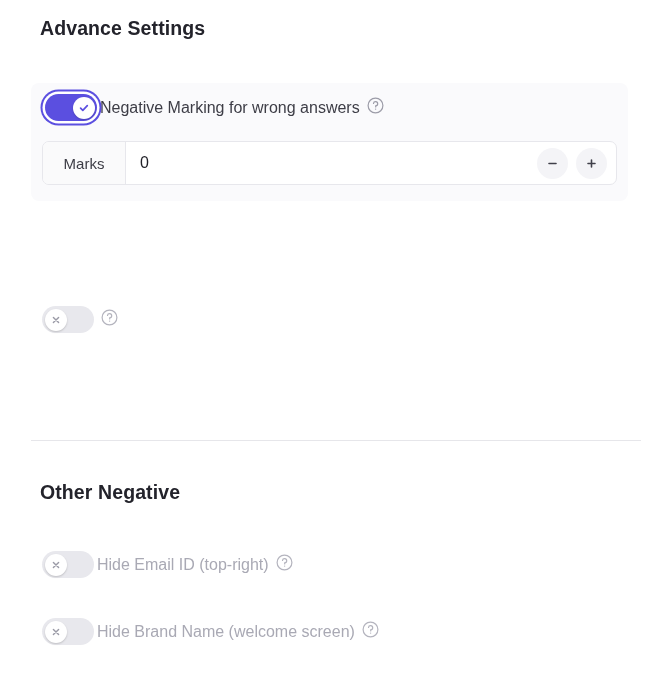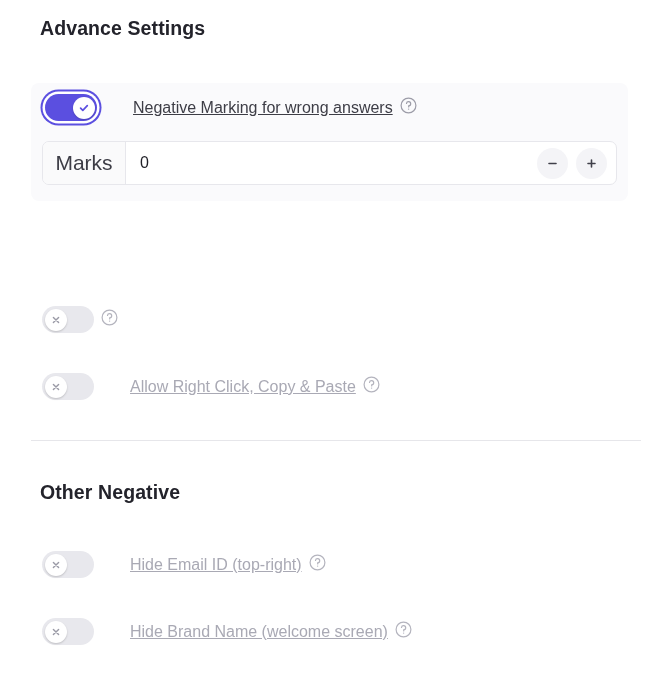"Negative Marking for wrong answers" .row-label { margin-left: 36px -> 3px; text-decoration: underline -> none }
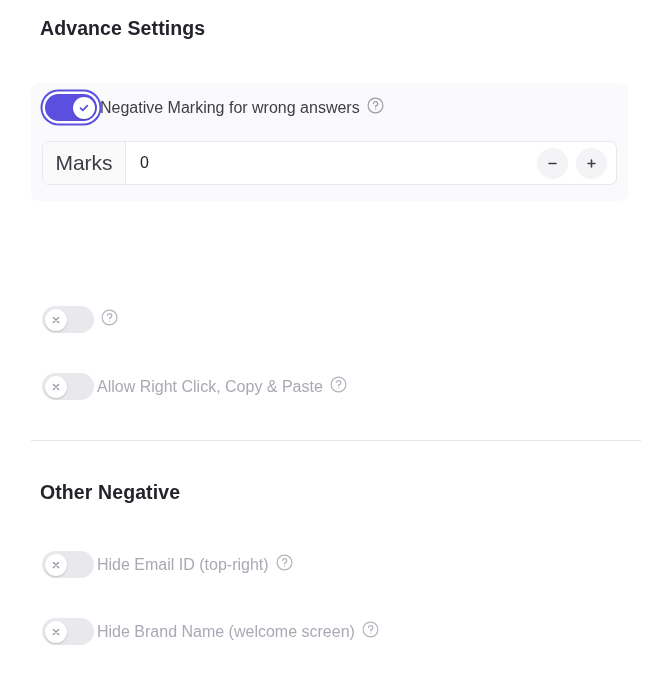"Marks" .marks-prefix { font-size: 21px -> 15px }
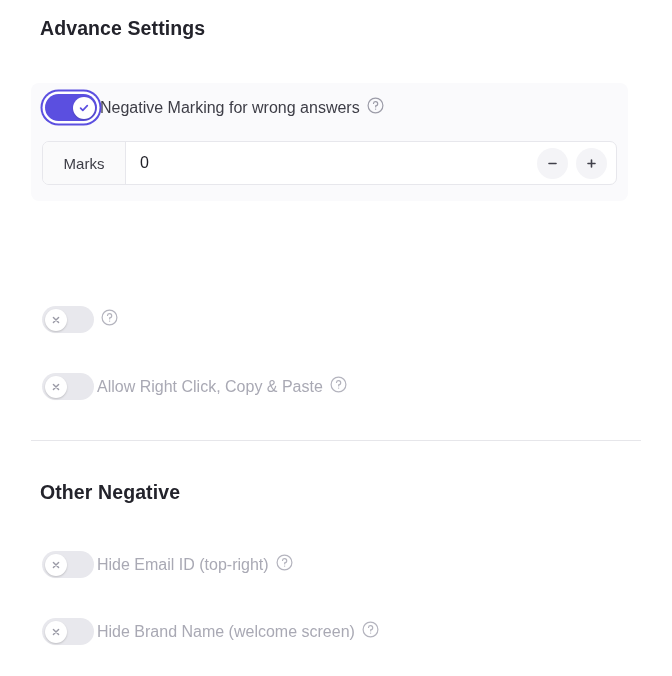"Allow Right Click, Copy &" div.setting-row { html: <div> <div> <span> <svg> <path></path> </svg> </span> </div> <span>Allow Right Click, Copy &amp; Paste</span> <span> <svg> <circle></circle> <path></path> <circle></circle> </svg> </span> </div> -> none }
